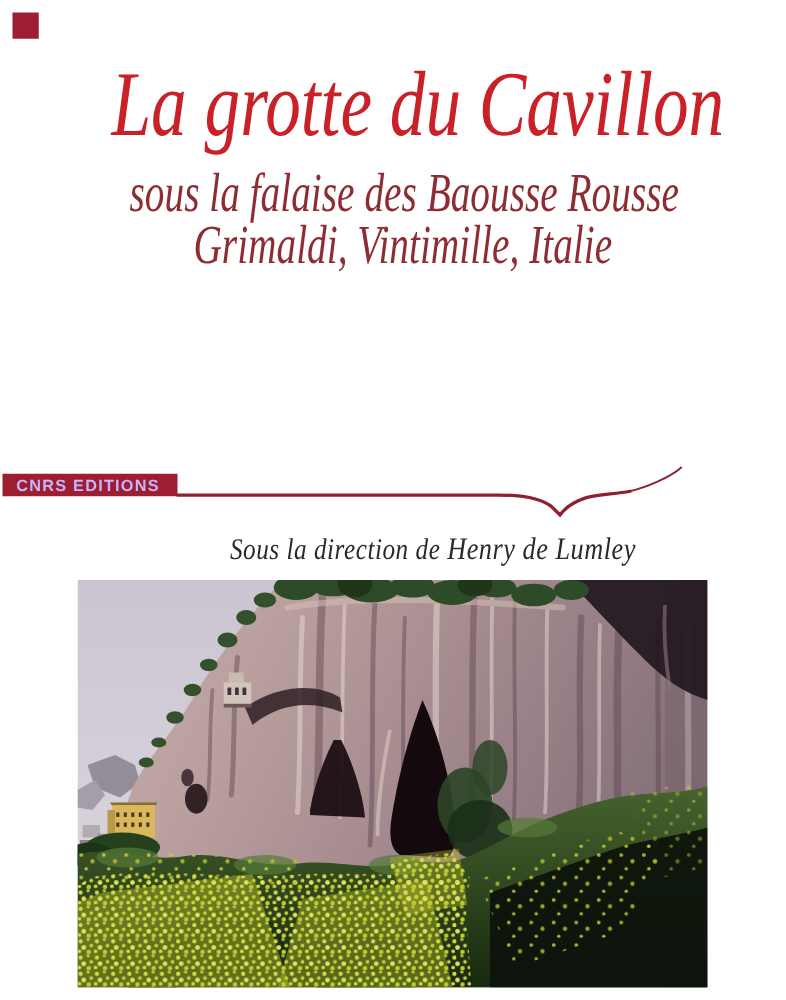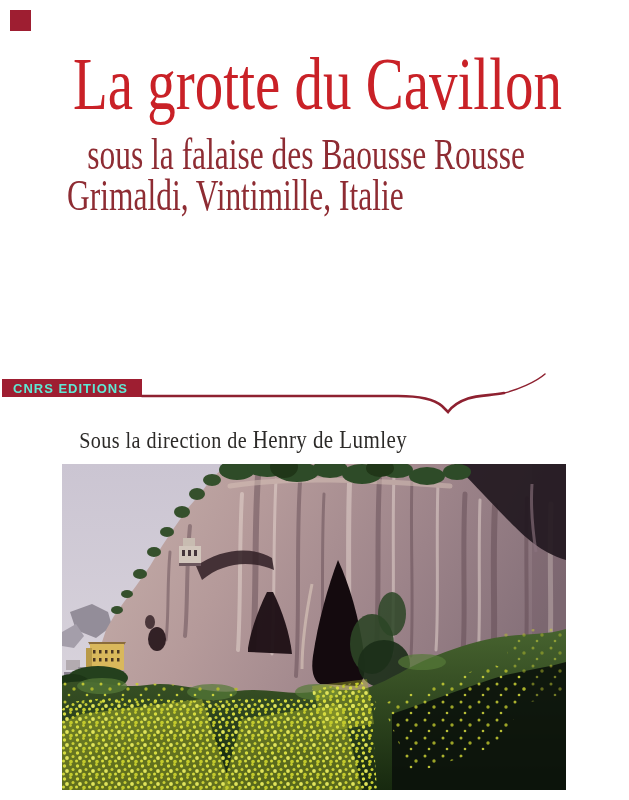"La grotte du Cavillon" .centerline { font-style: none -> italic; left: 0 -> 16px; text-align: none -> center }
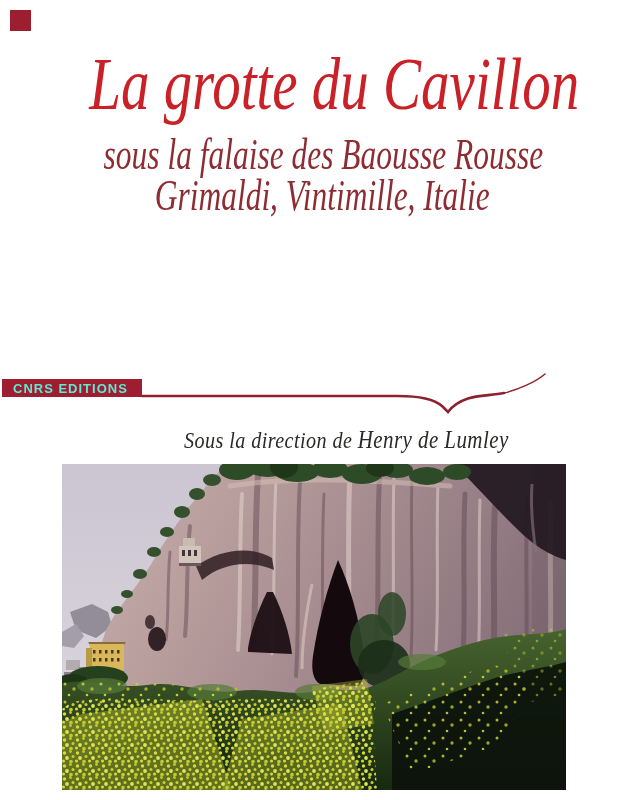"CNRS EDITIONS" #banner .label { color: #5eead4 -> #c4b5fd }
